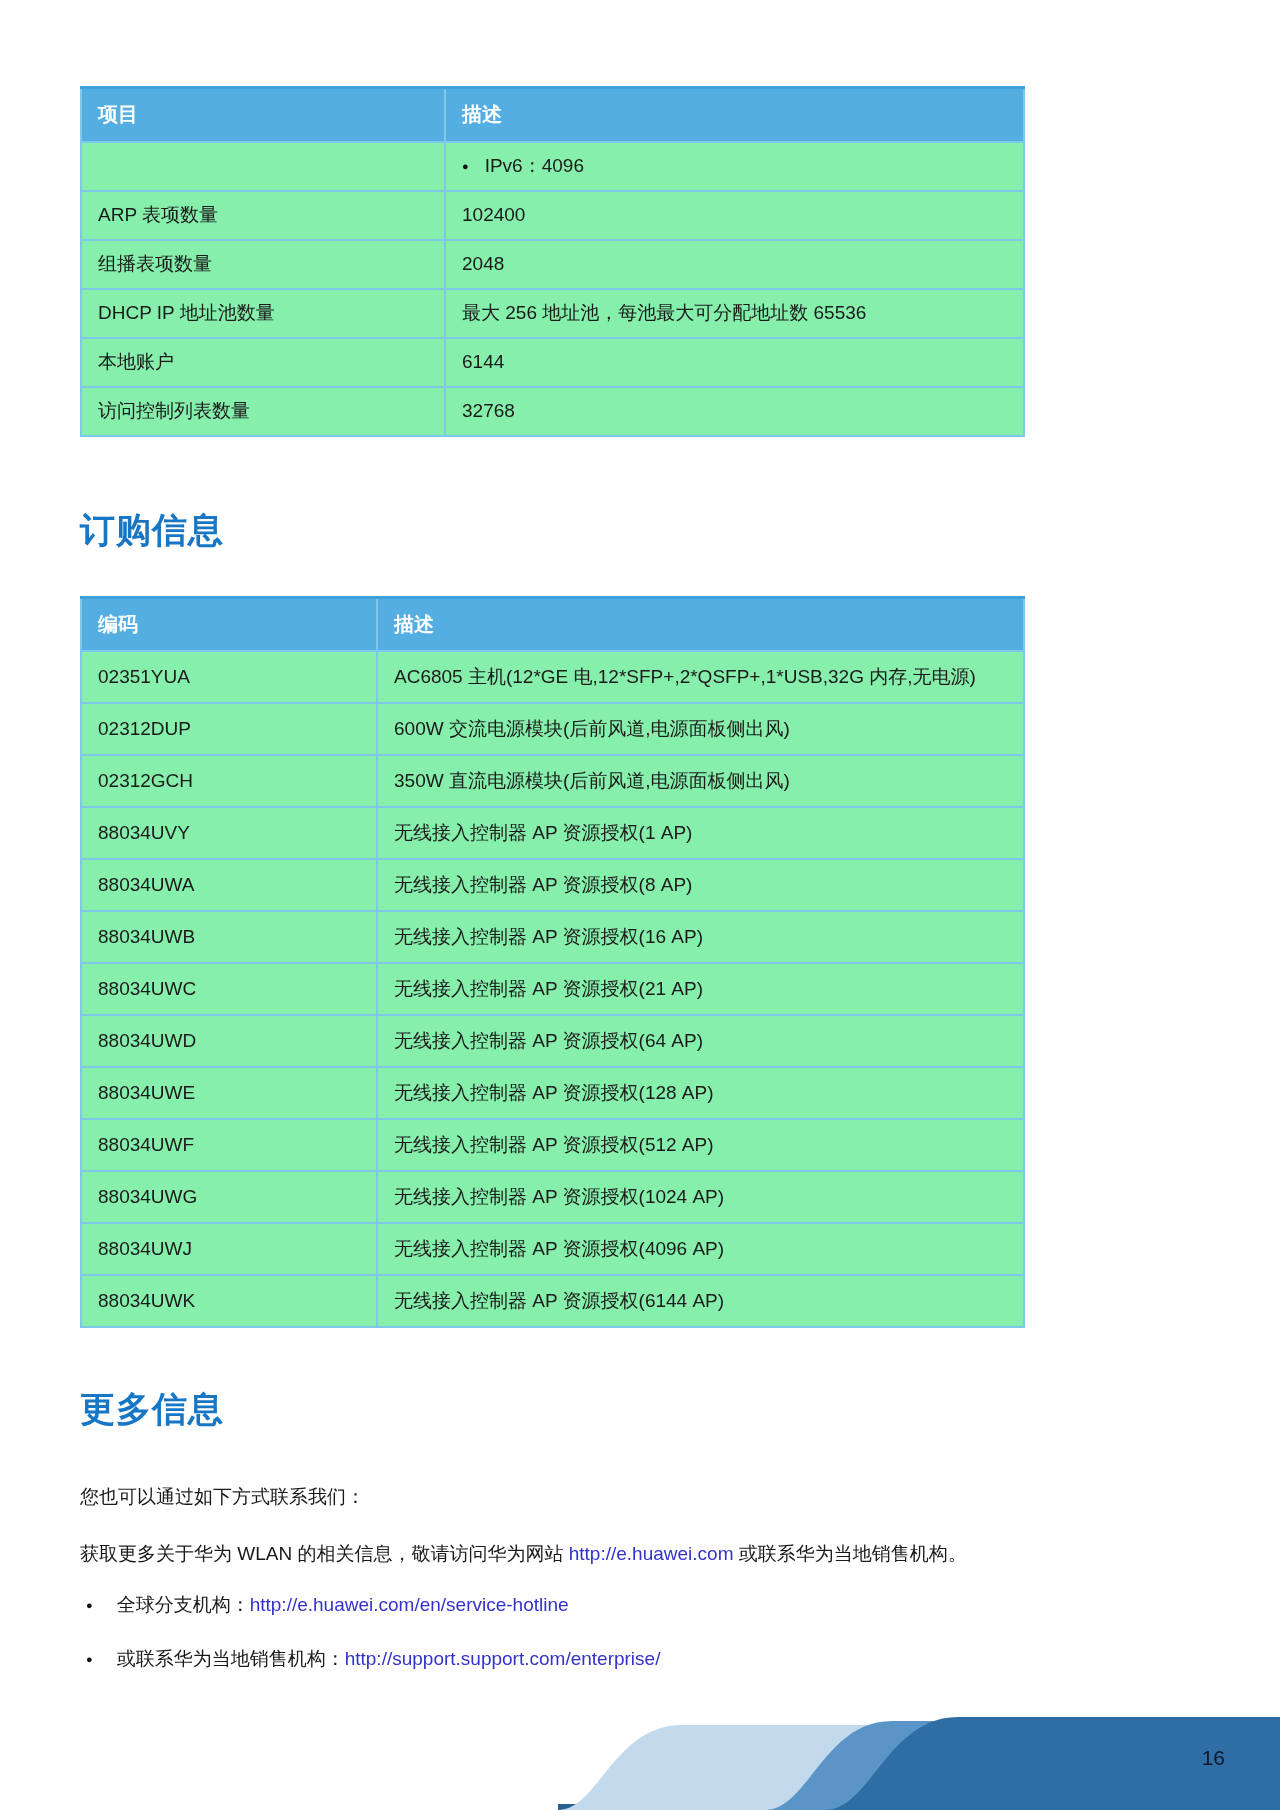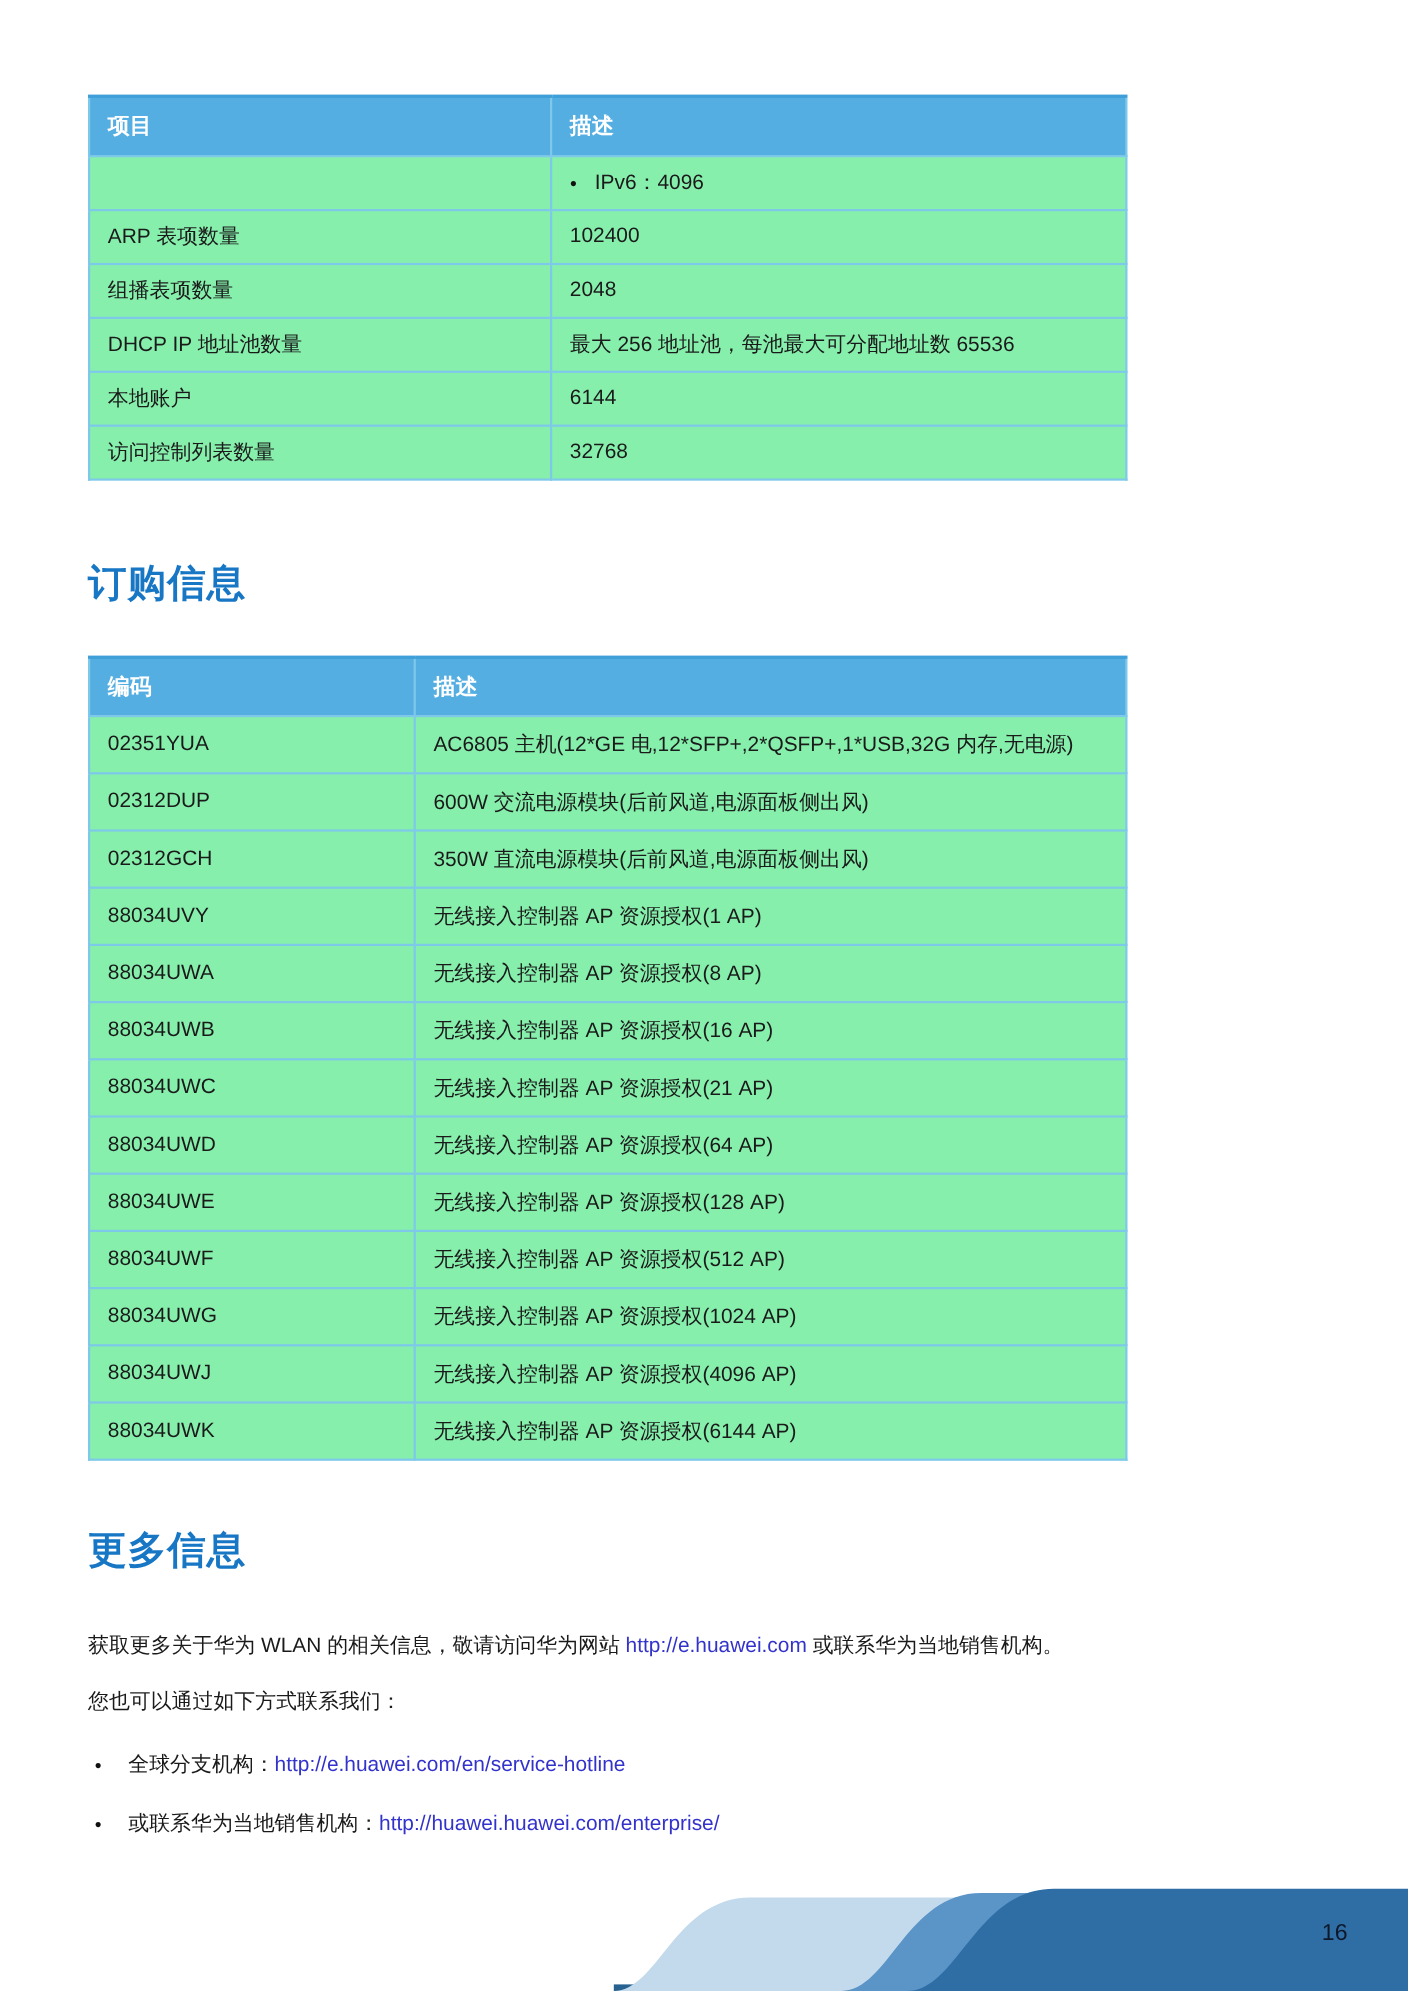"项目" table.t1 th:first-child, table.t1 td:first-child { width: 420px -> 364px }
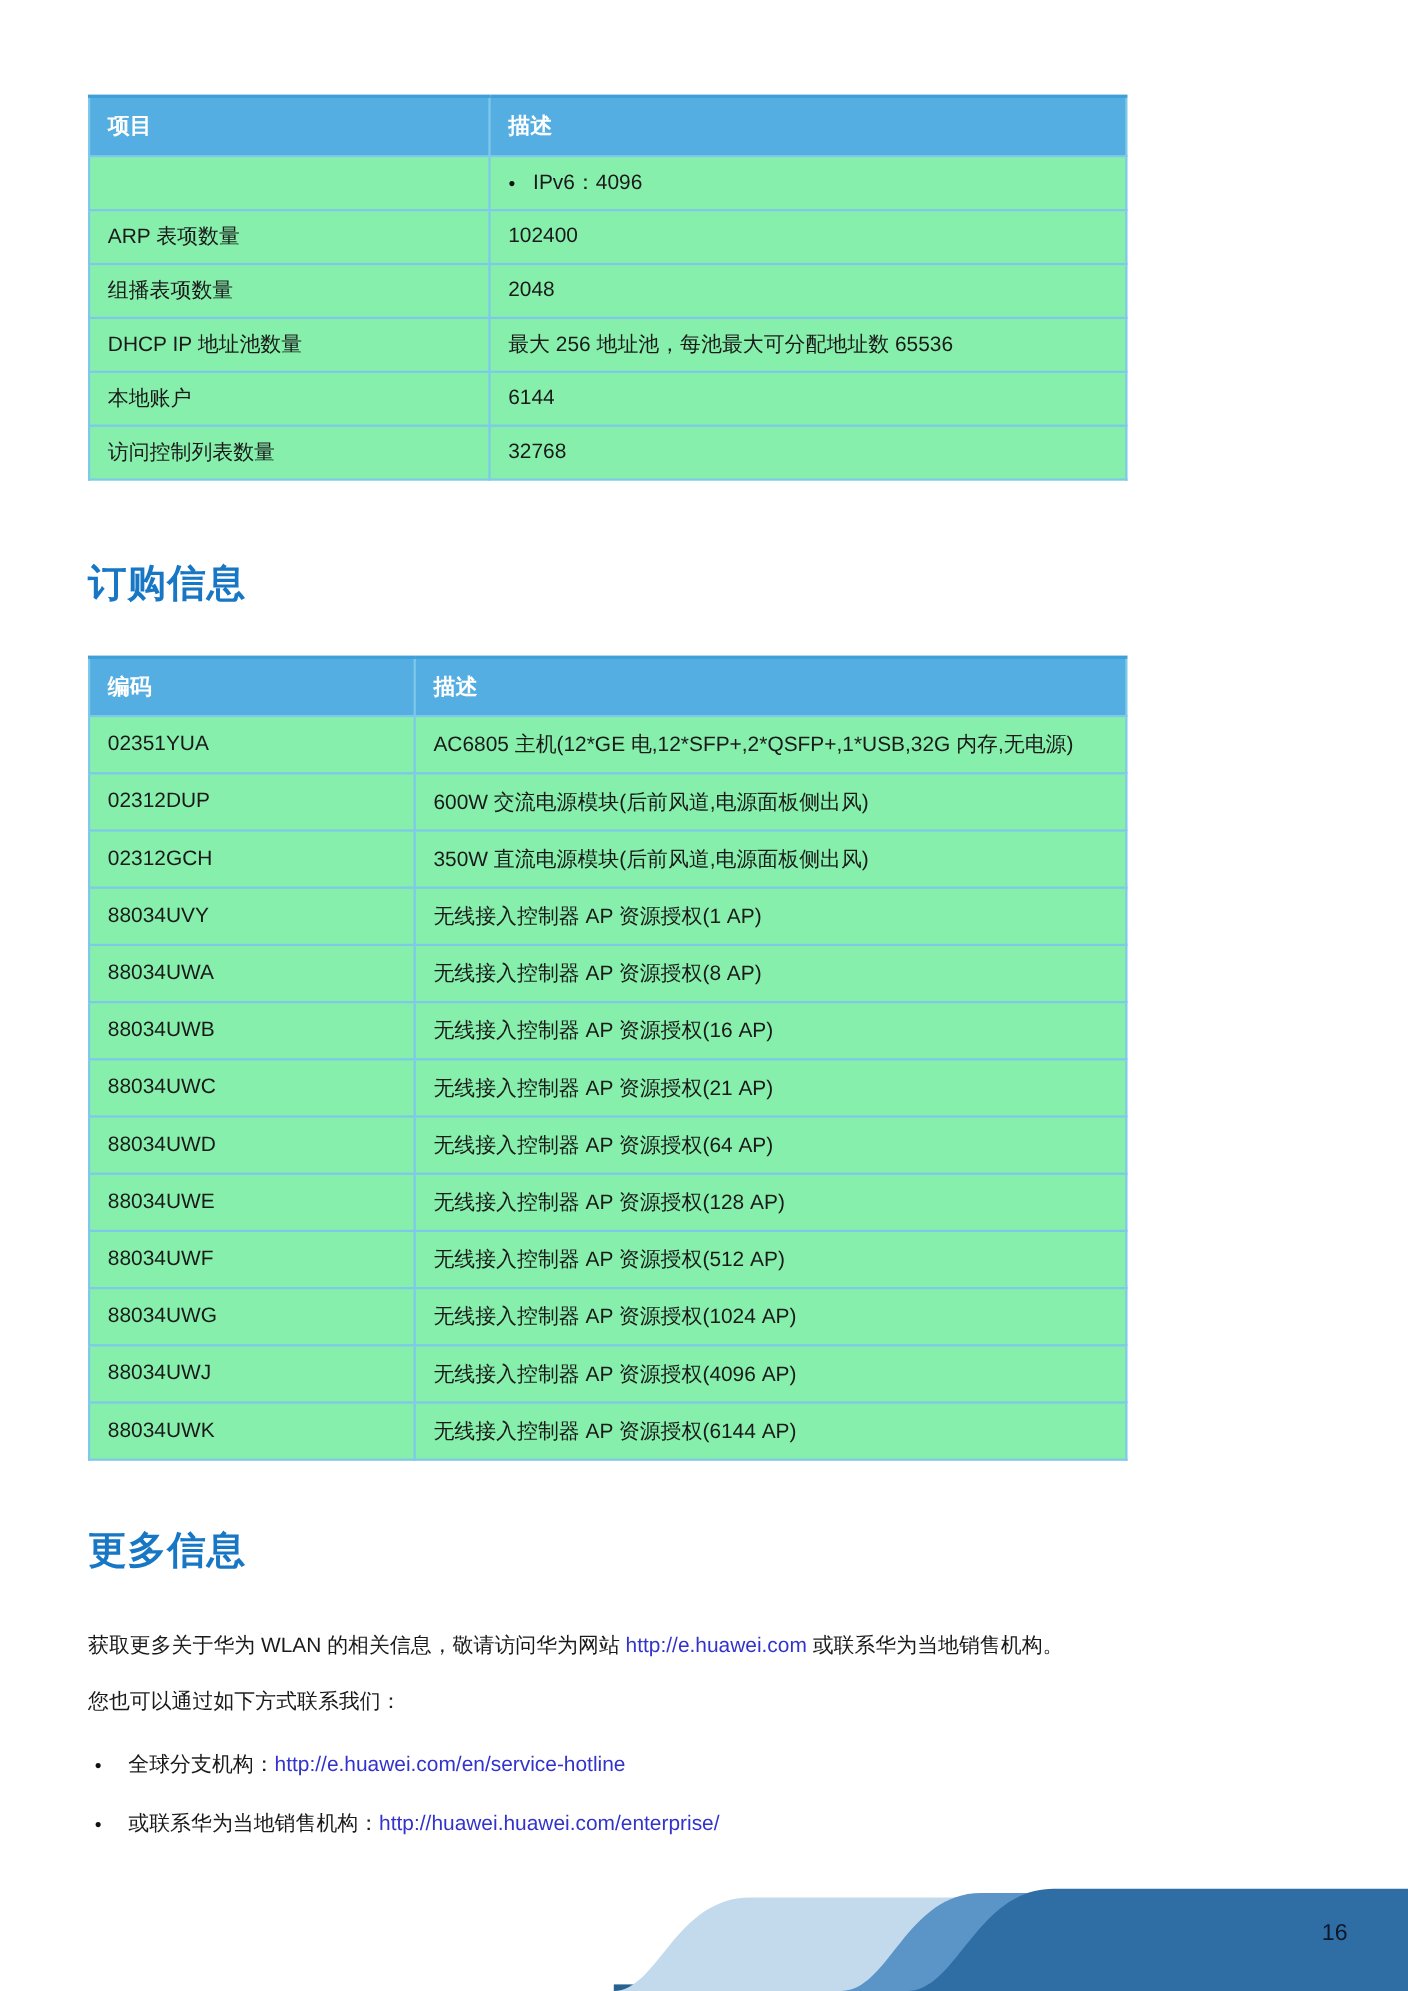"获取更多关于华为 WLAN 的相关信息，敬请访问华为网站" p.para { order: before "您也可以通过如下方式联系我们：" -> after "您也可以通过如下方式联系我们：" }
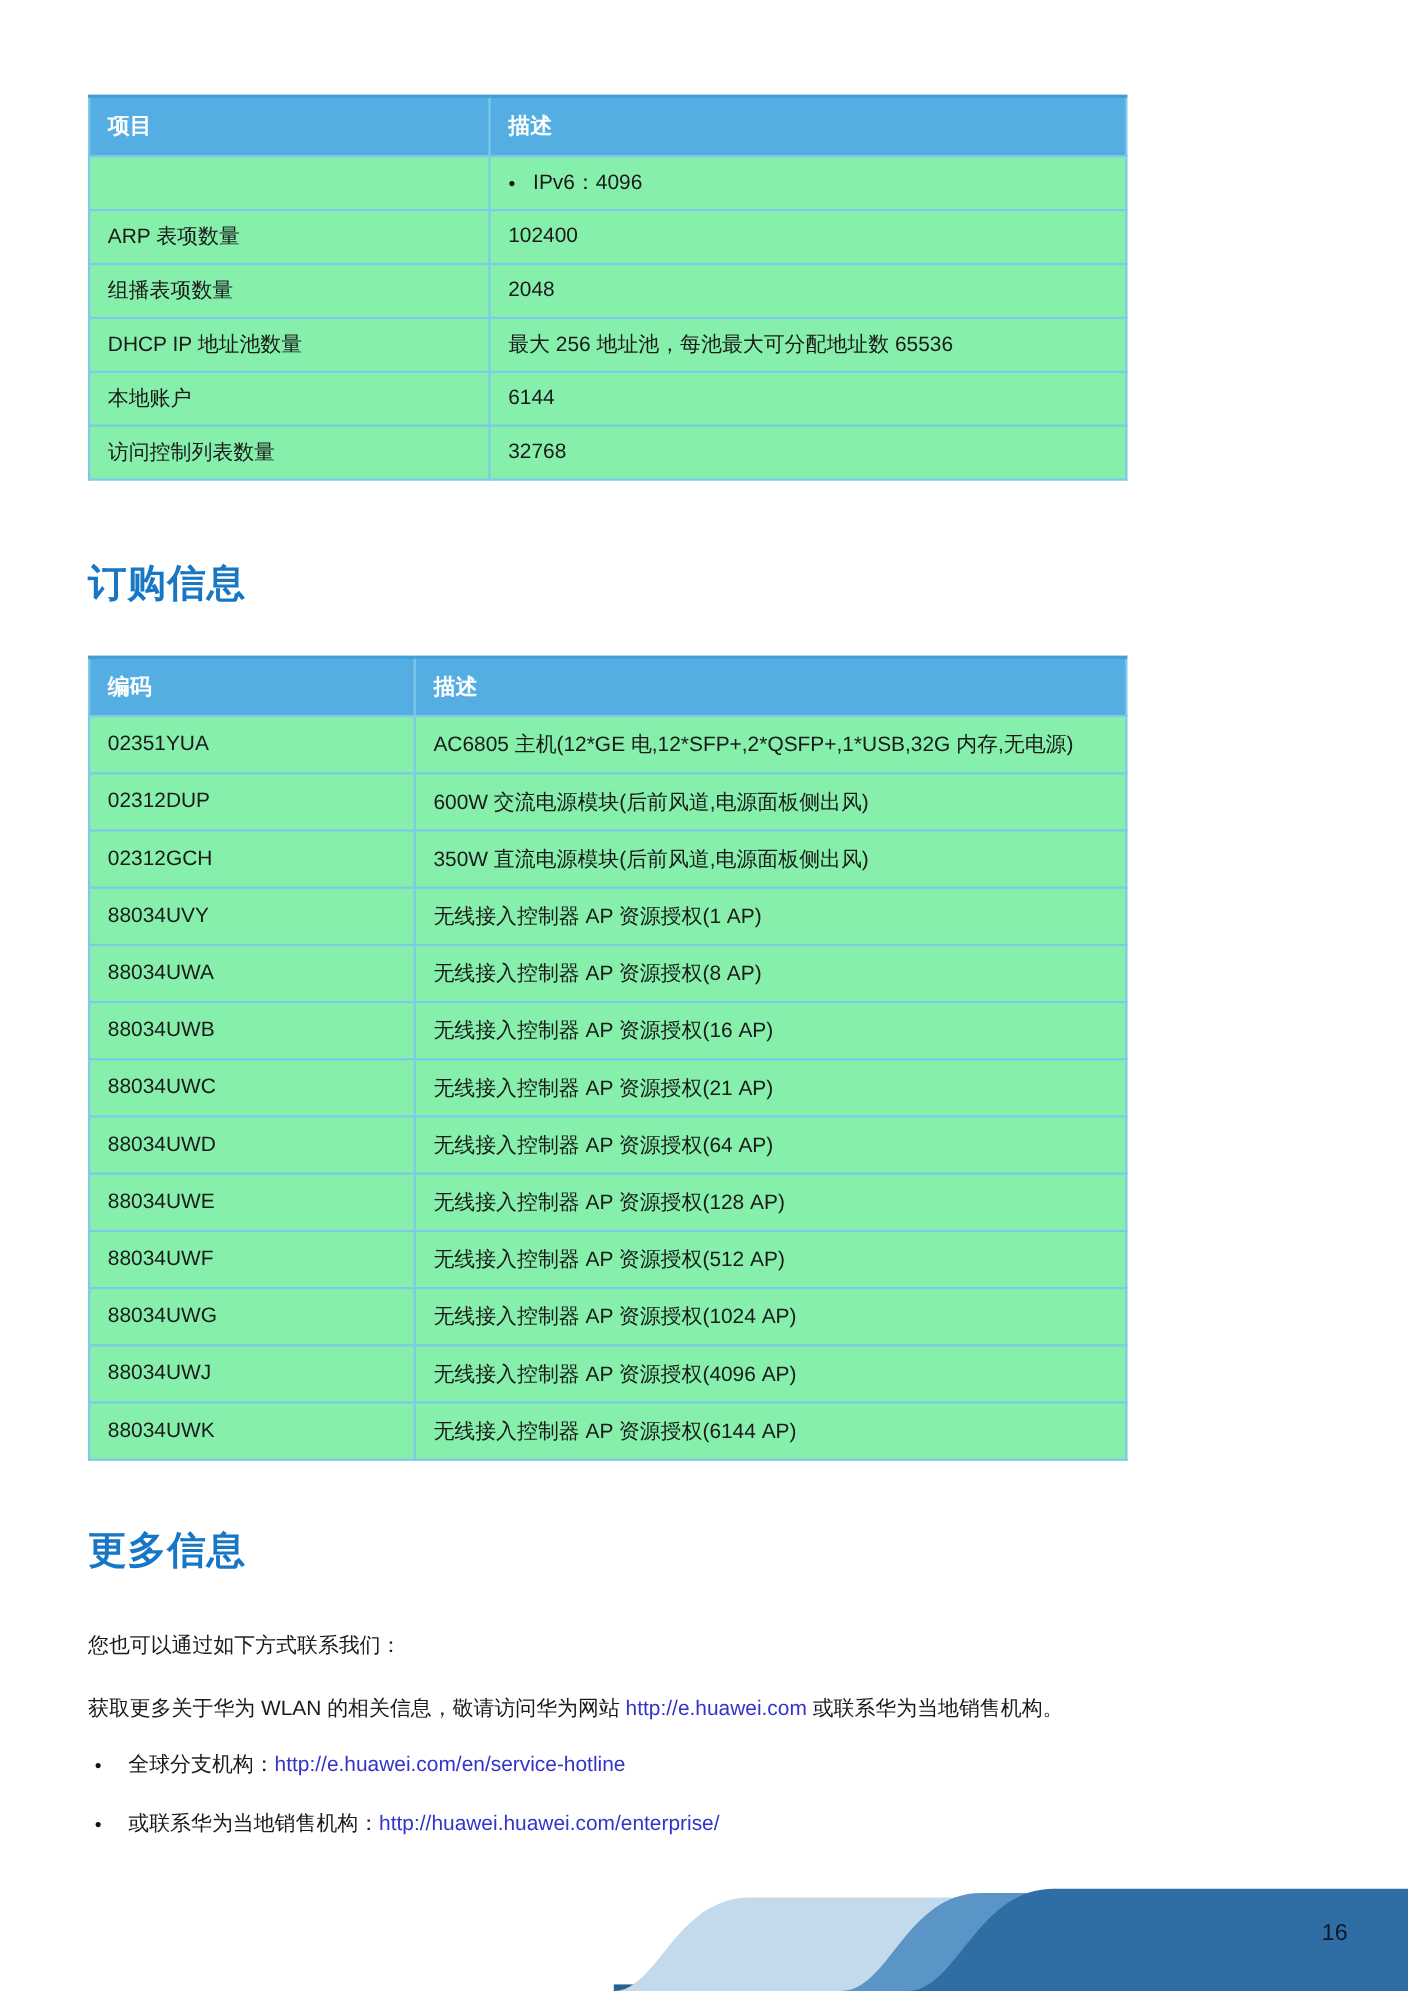"http://huawei.huawei.com/enterprise/" a.link { text: http://huawei.huawei.com/enterprise/ -> http://support.support.com/enterprise/ }
